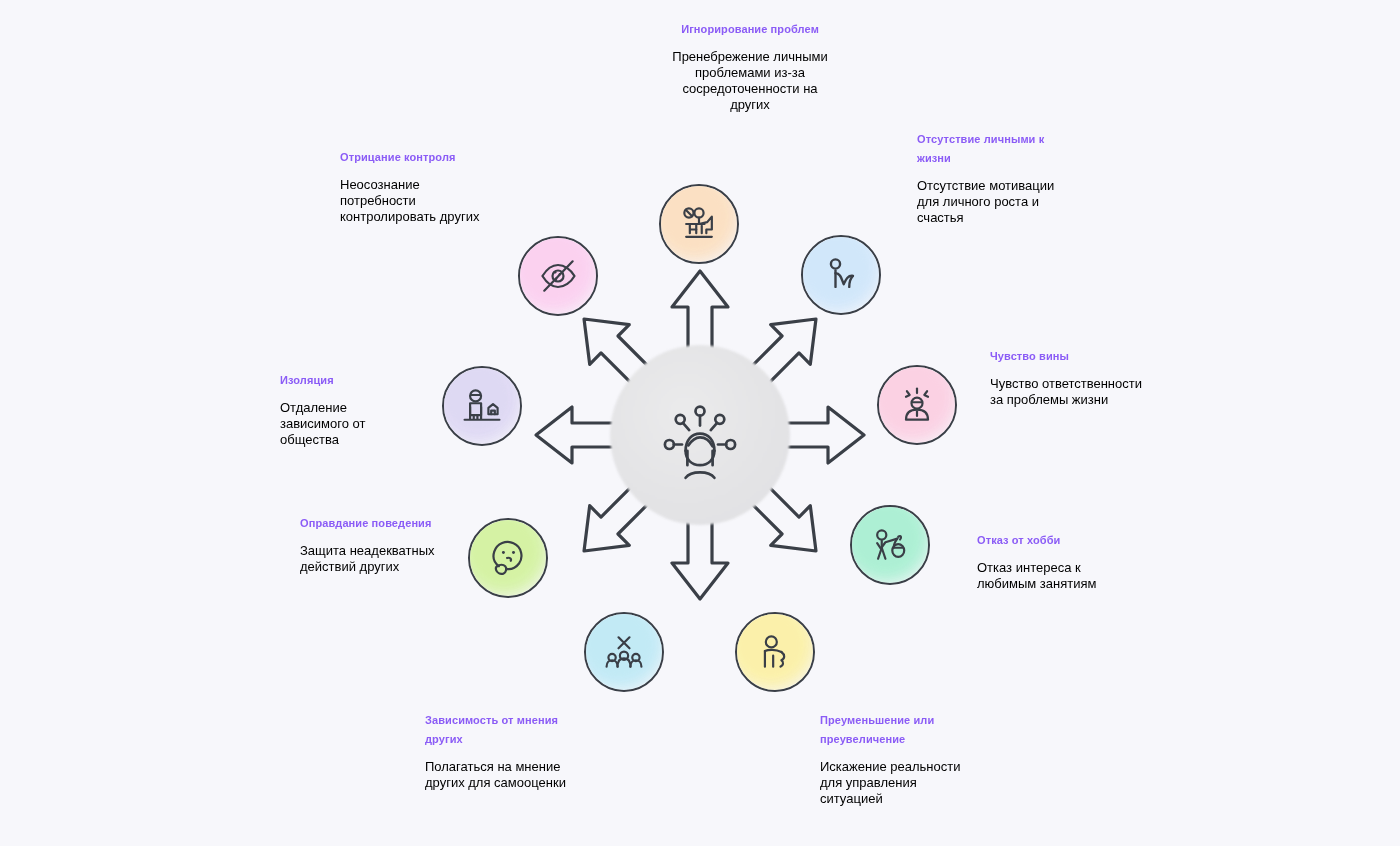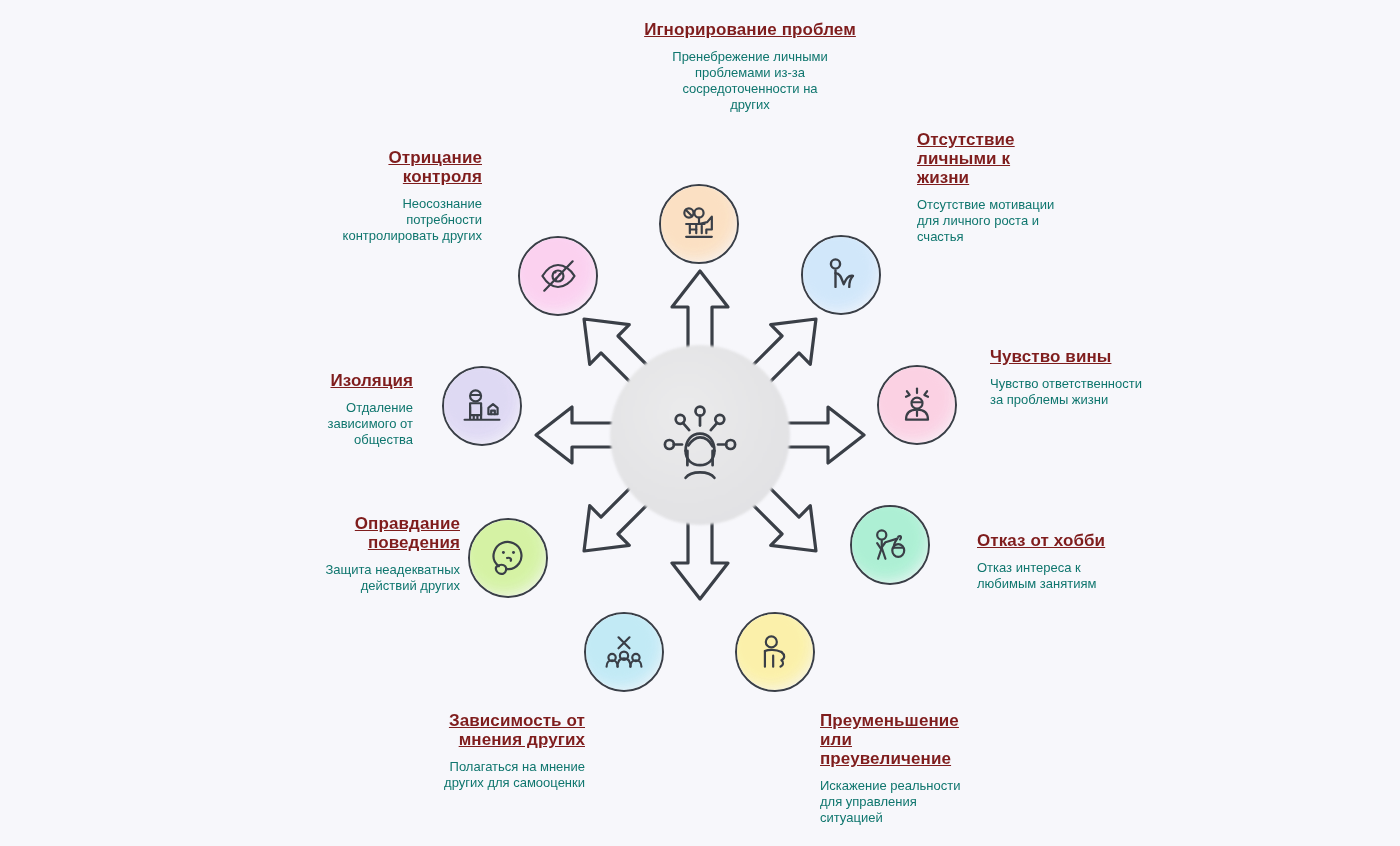"Игнорирование проблем" .node-title { color: #7f1d1d -> #8b5cf6; font-size: 17px -> 11px; text-decoration: underline -> none }
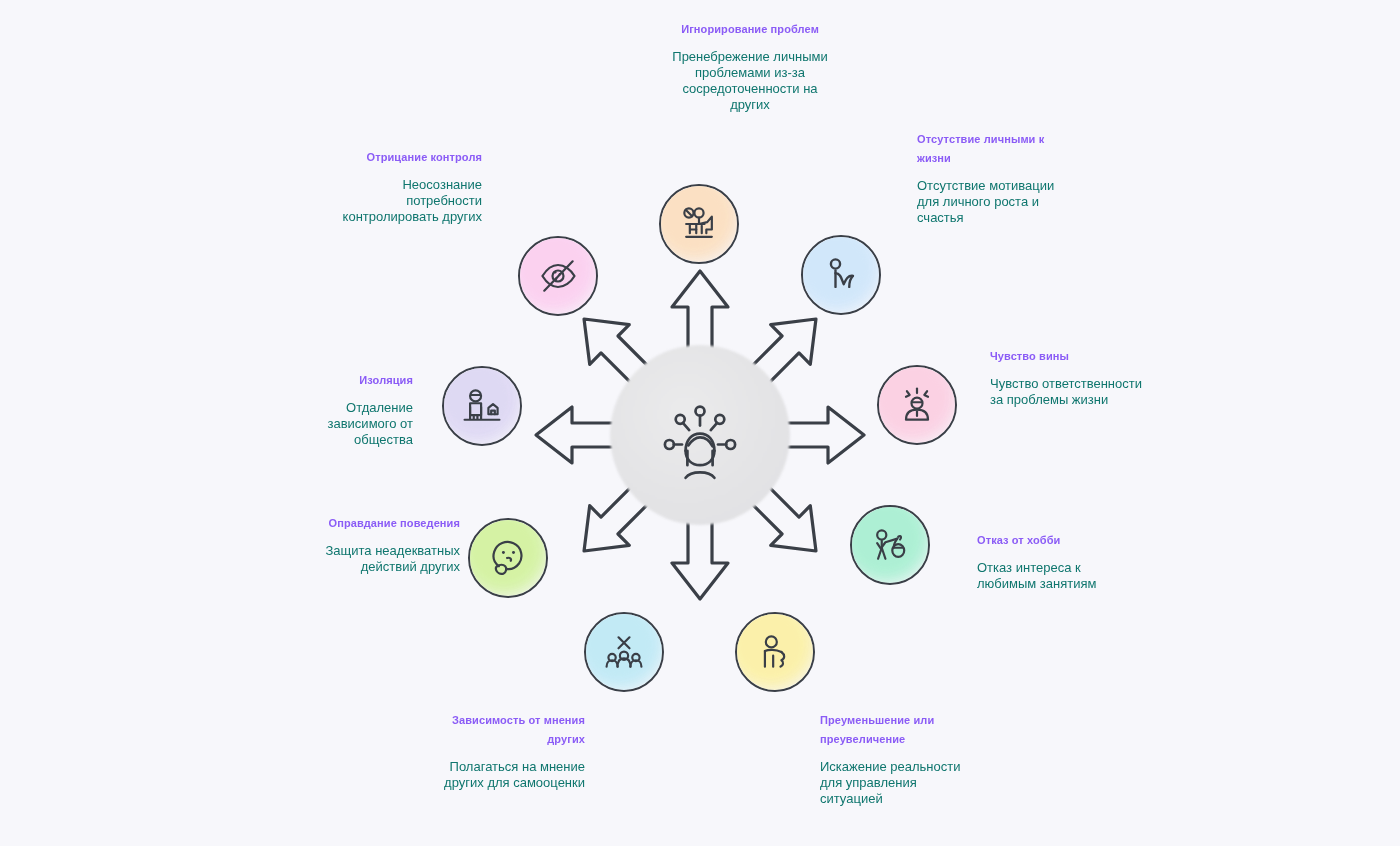"Пренебрежение личными проблемами из-за" .node-desc { color: #0f766e -> #000000 }
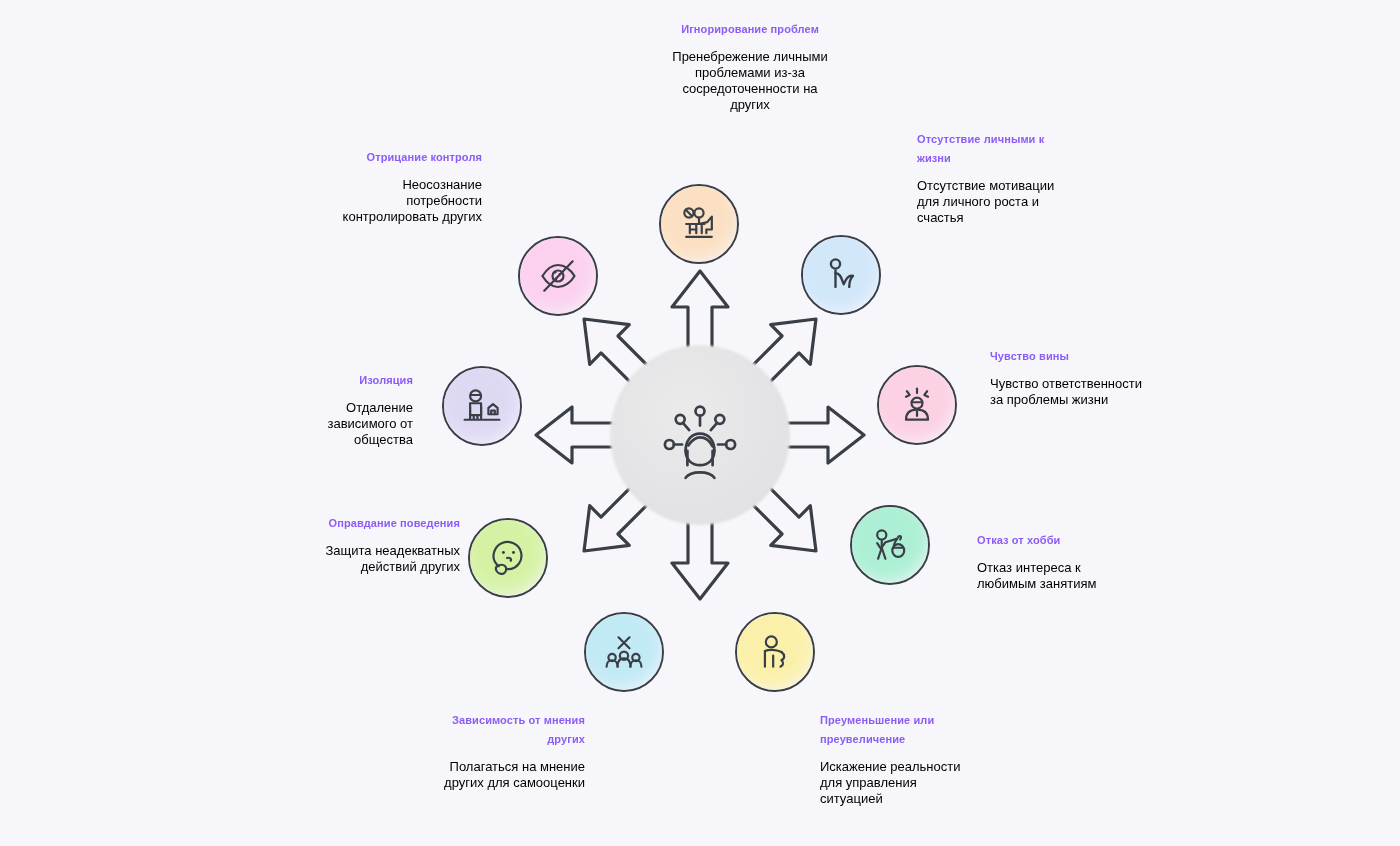"Отрицание контроля" .align-right { text-align: right -> none }
